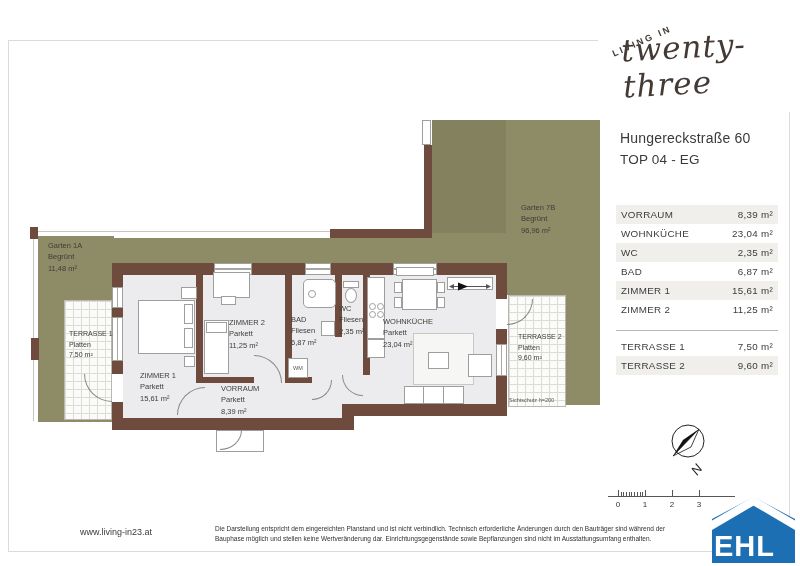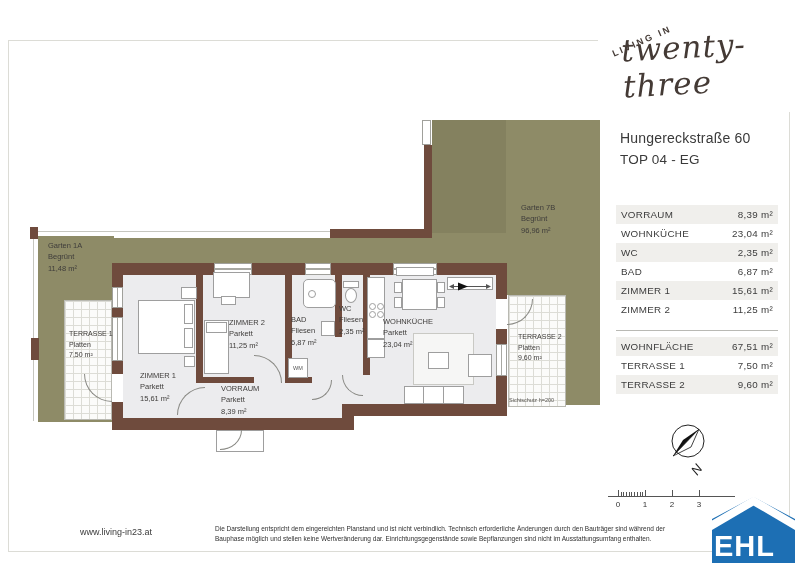"WOHNFLÄCHE" div.trow { html: <div> <span>WOHNFLÄCHE</span> <span>67,51 m²</span> </div> -> none }
